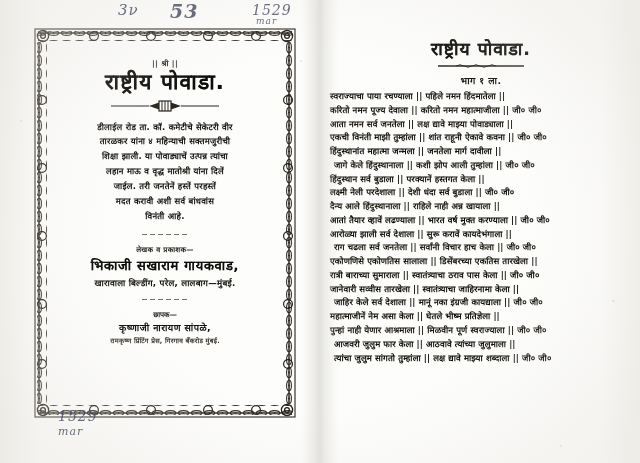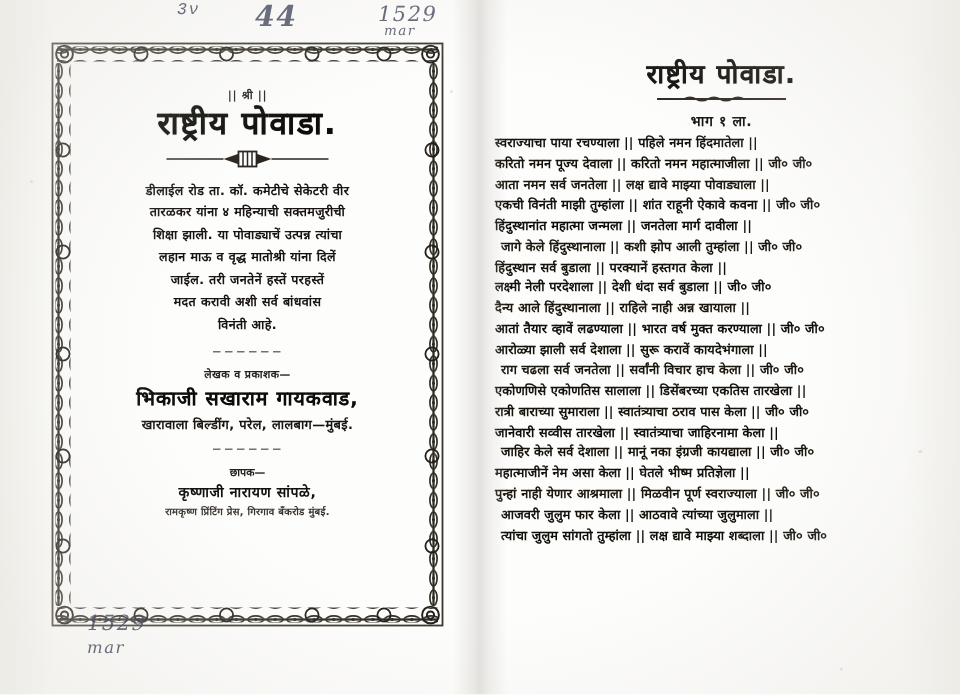"3ν" .hw-acc { font-family: Liberation Mono, monospace -> none; font-size: 11px -> 15px }
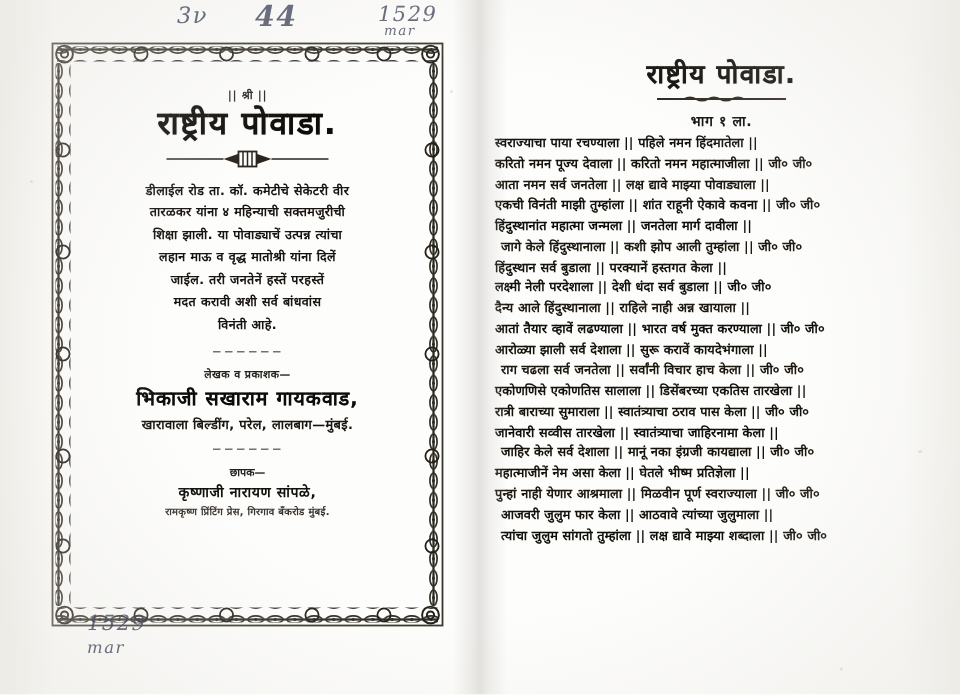"44" div.hand { text: 44 -> 53 }
